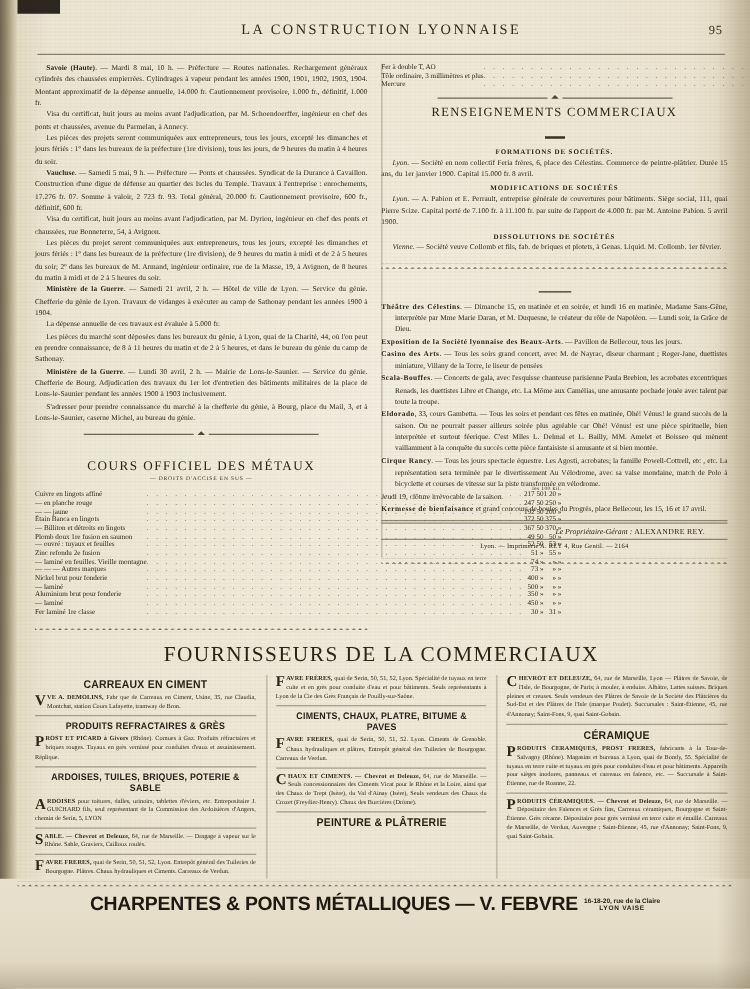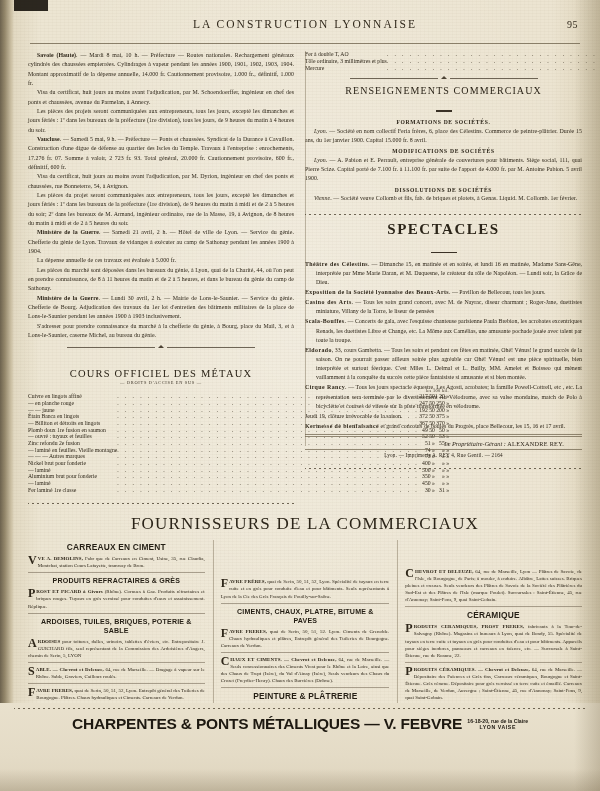"SPECTACLES" h2.sec { html: <h2>SPECTACLES</h2> -> none }
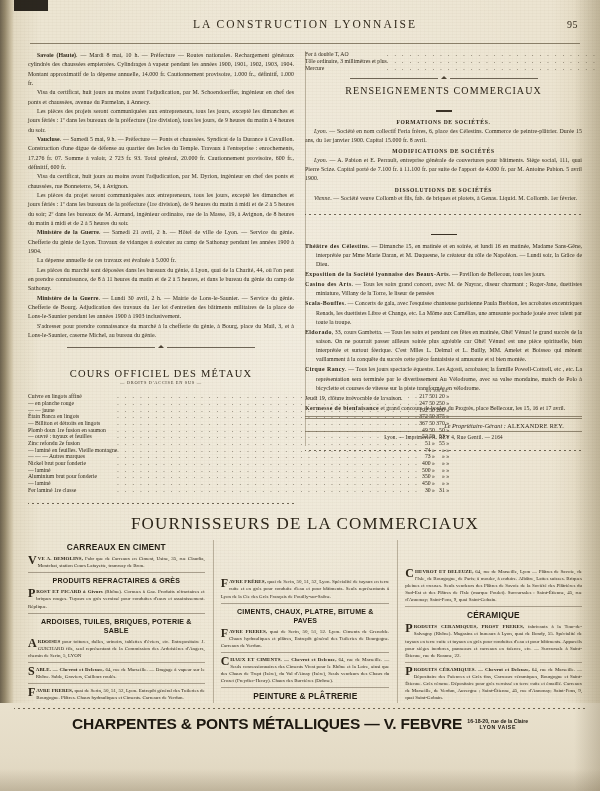"CARREAUX EN CIMENT" .fcols { align-items: flex-end -> none }
